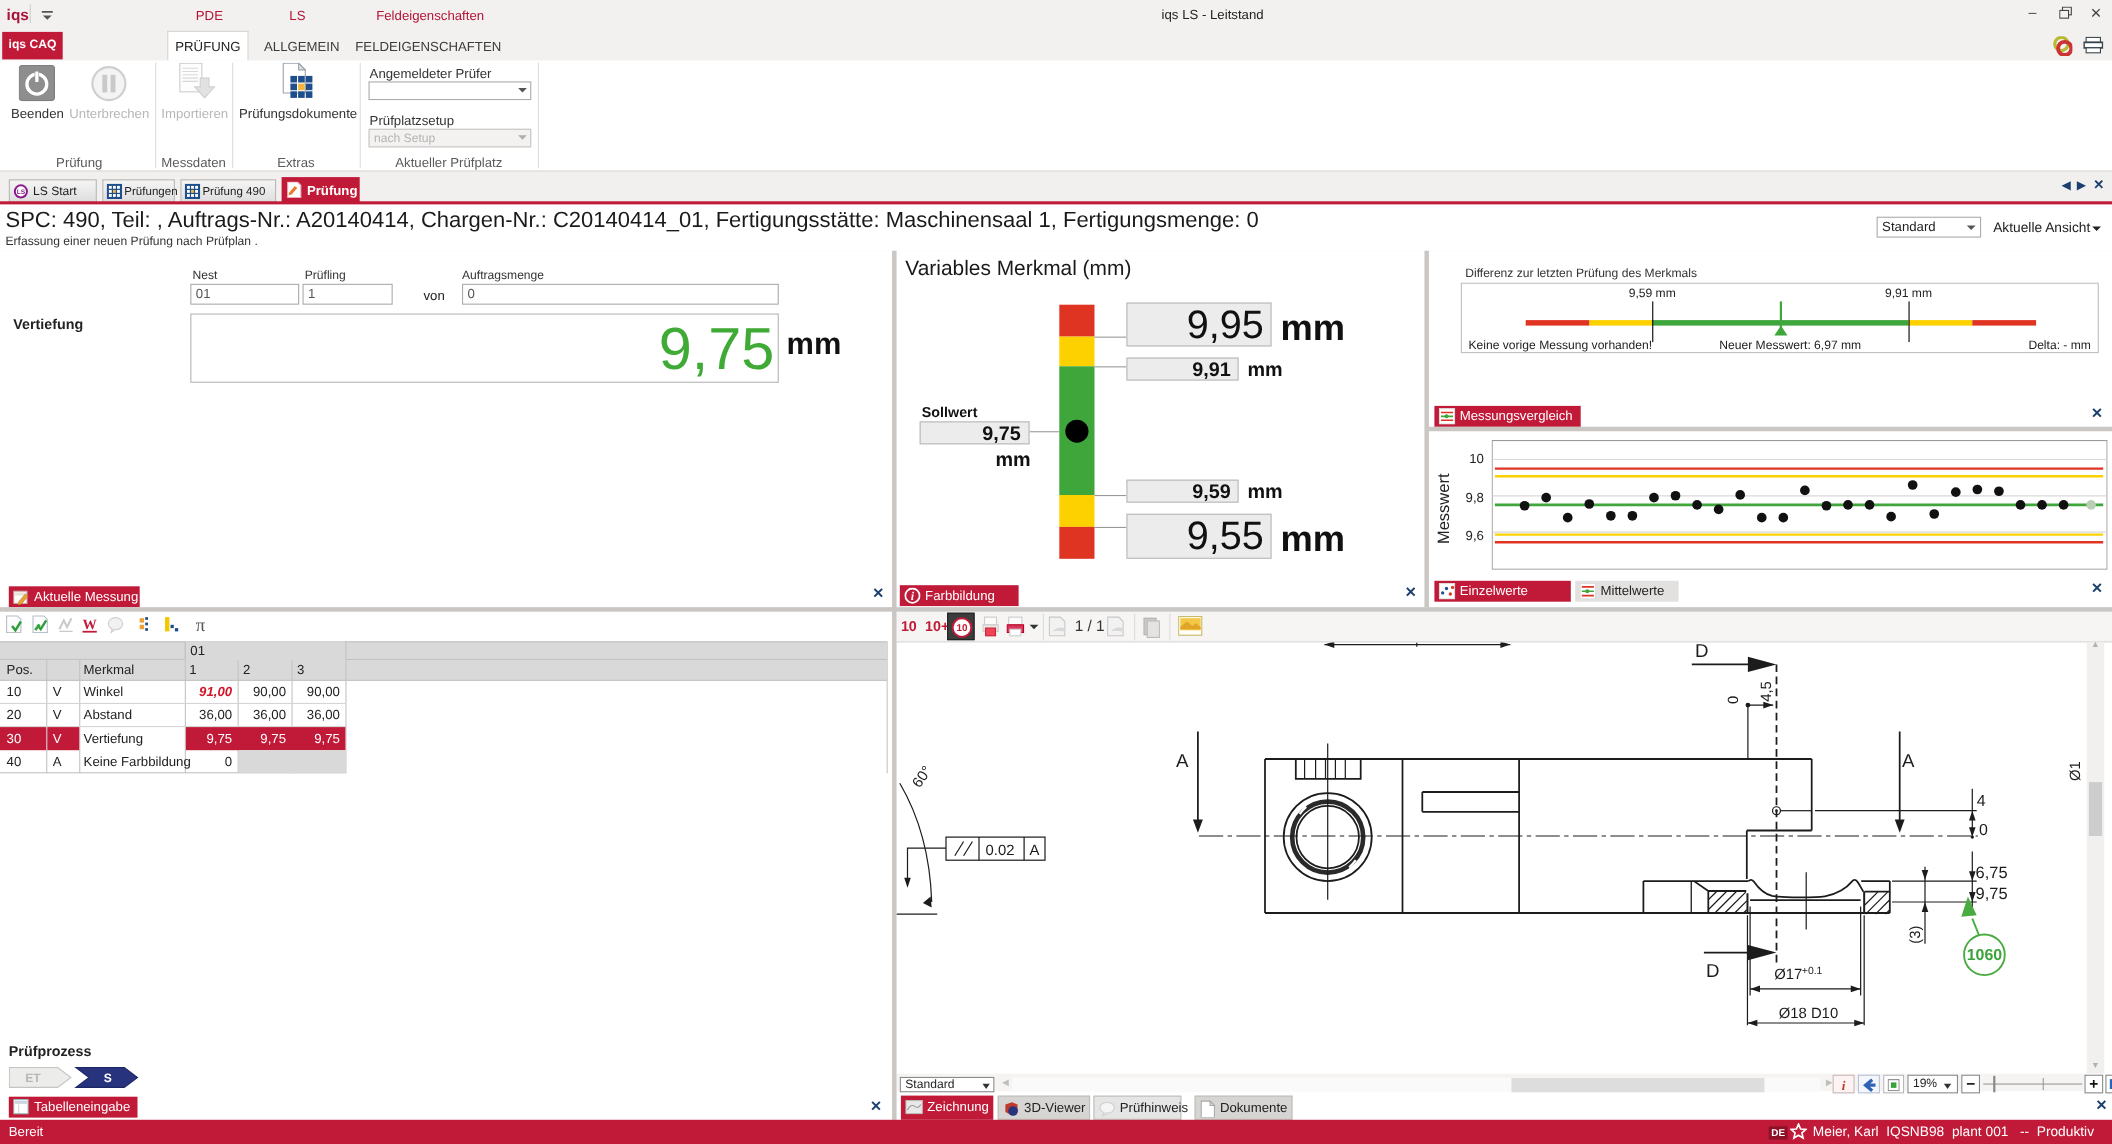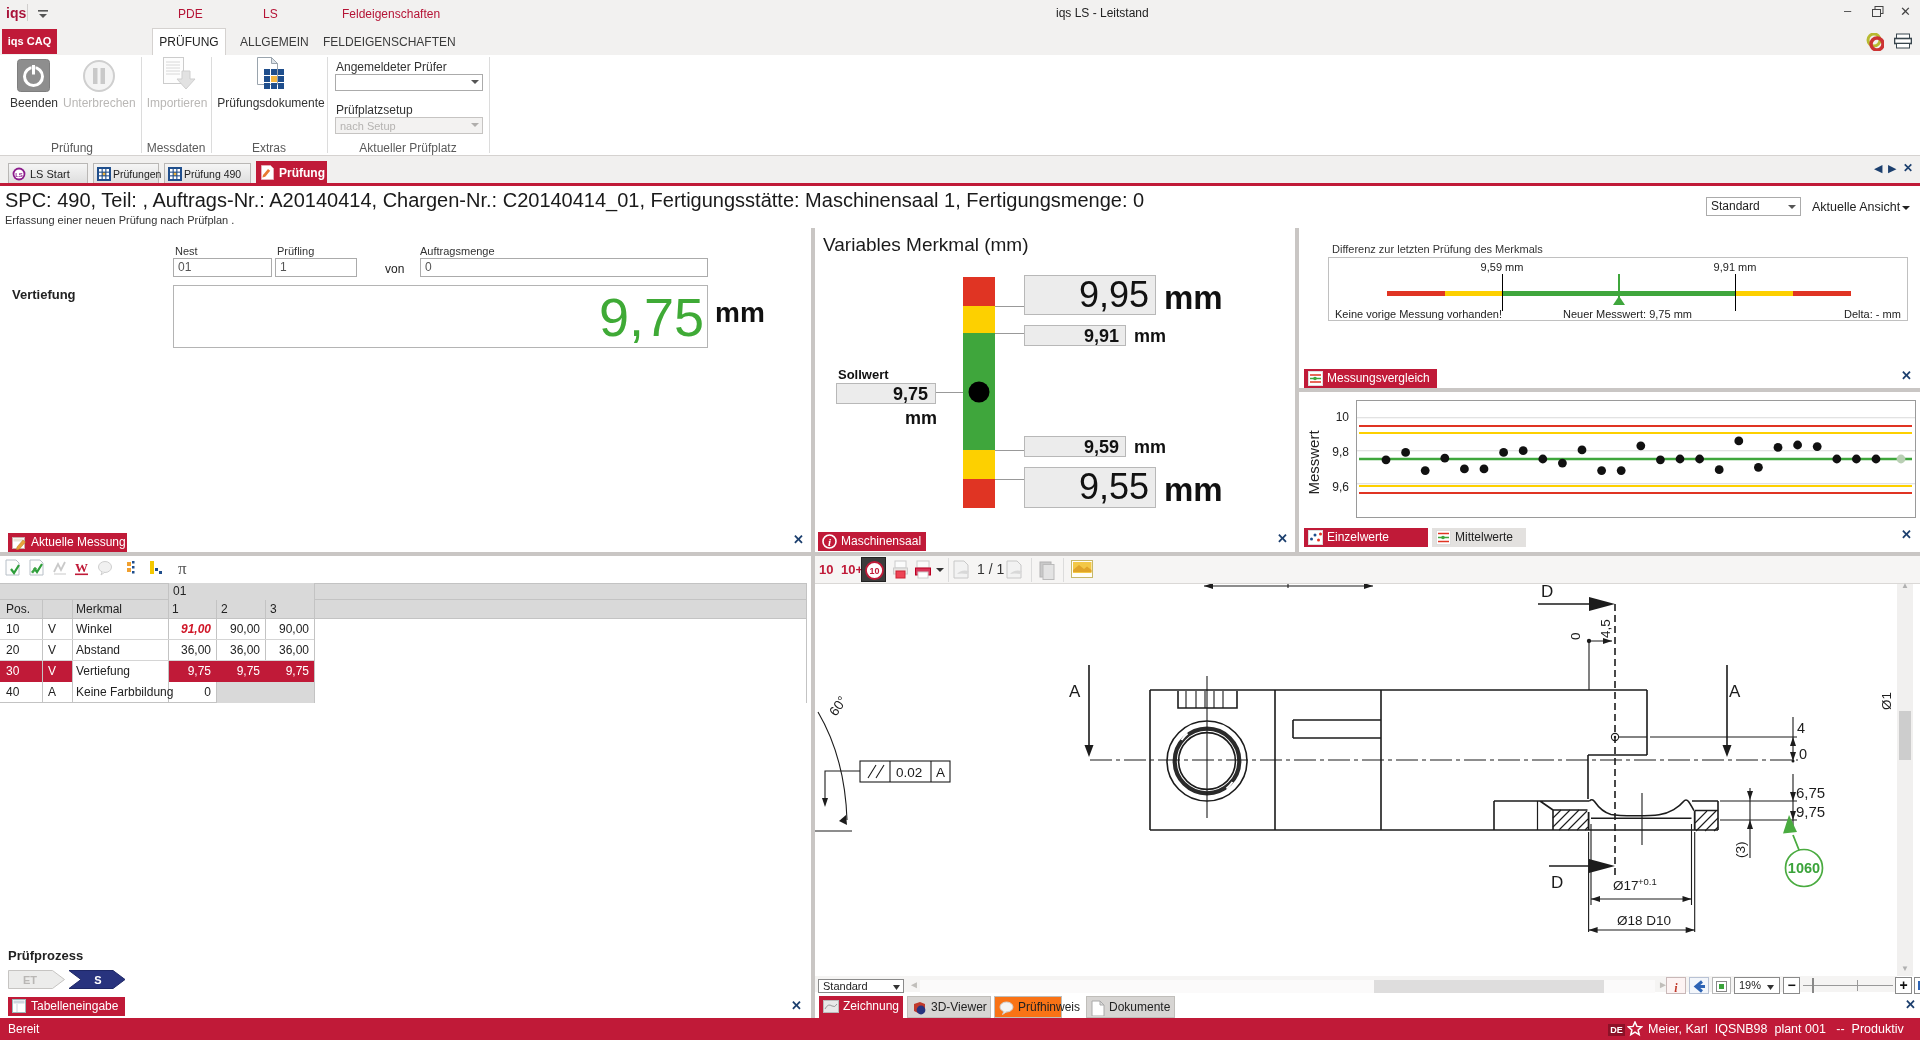"Neuer Messwert: 9,75 mm" span.abs { text: 9,75 -> 6,97 }
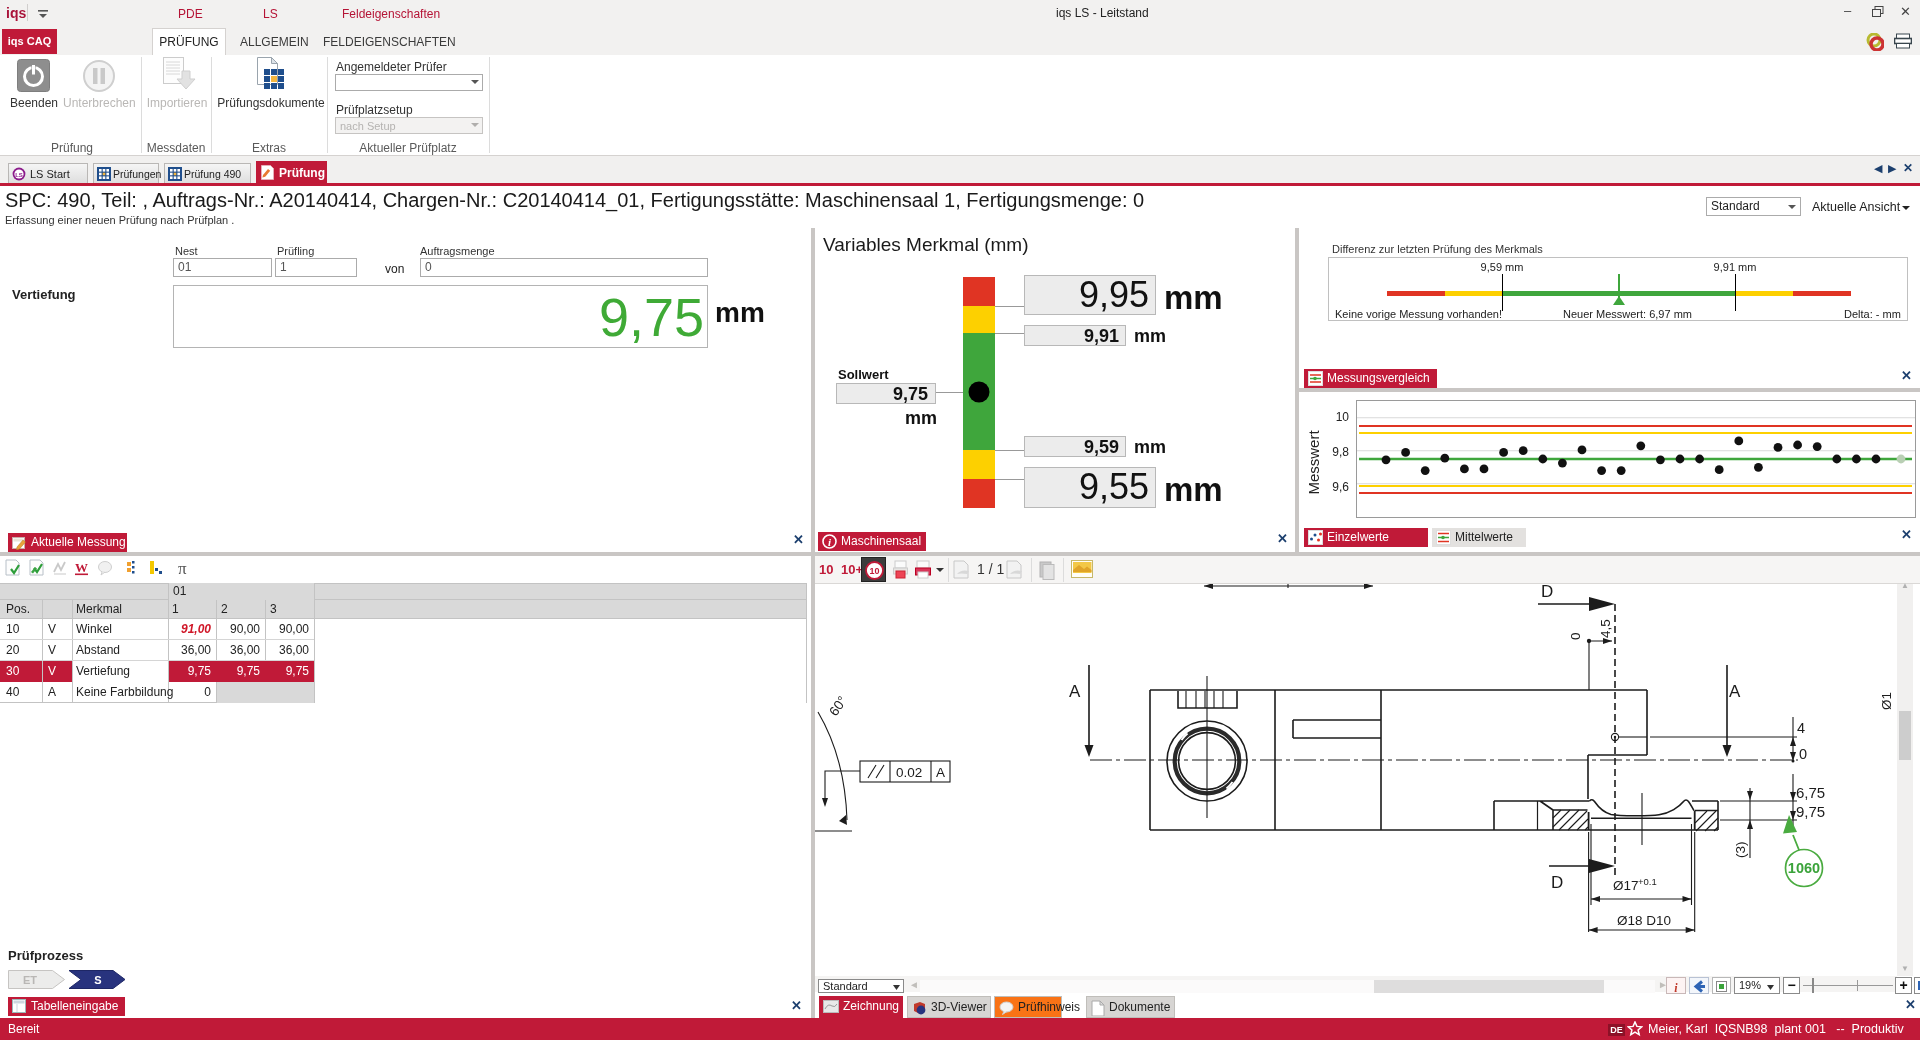"Maschinensaal" span { text: Maschinensaal -> Farbbildung }
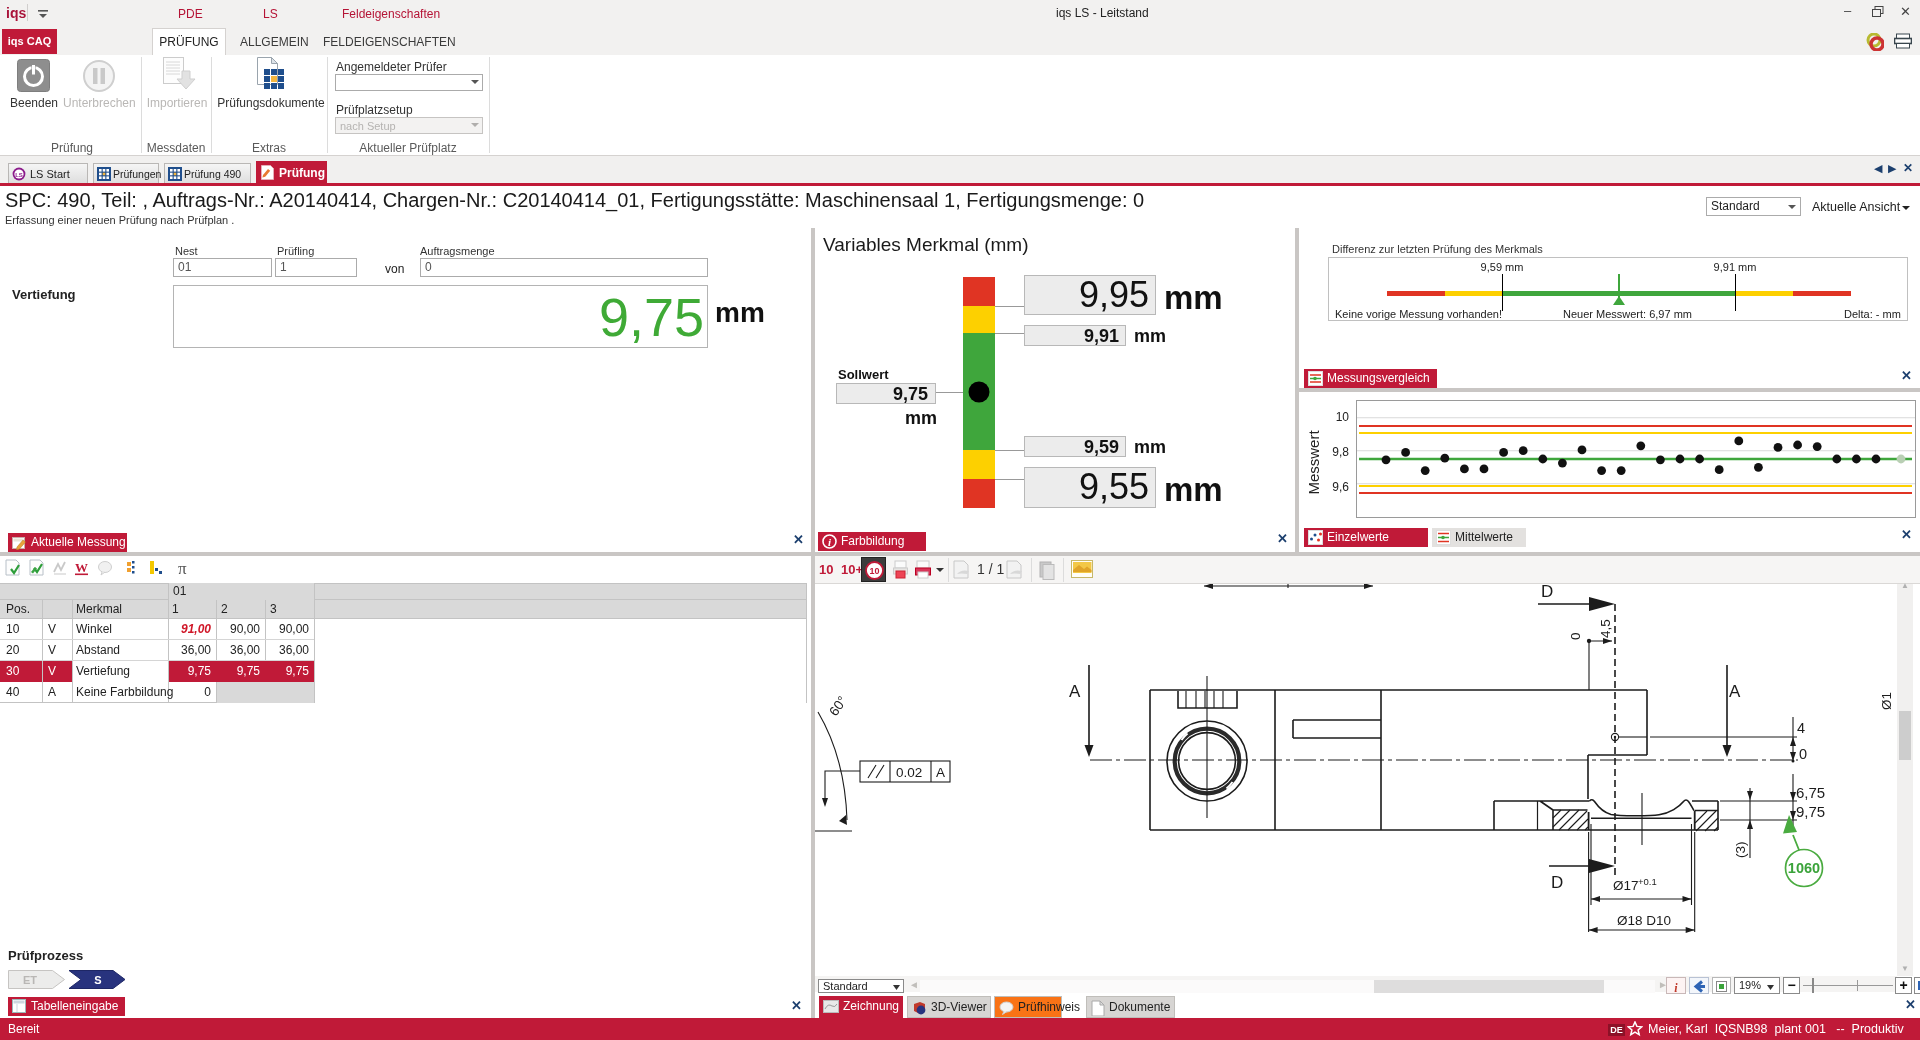"Prüfhinweis" div.abs { background: #f97316 -> #e5e5e5; width: 68px -> 80px }
